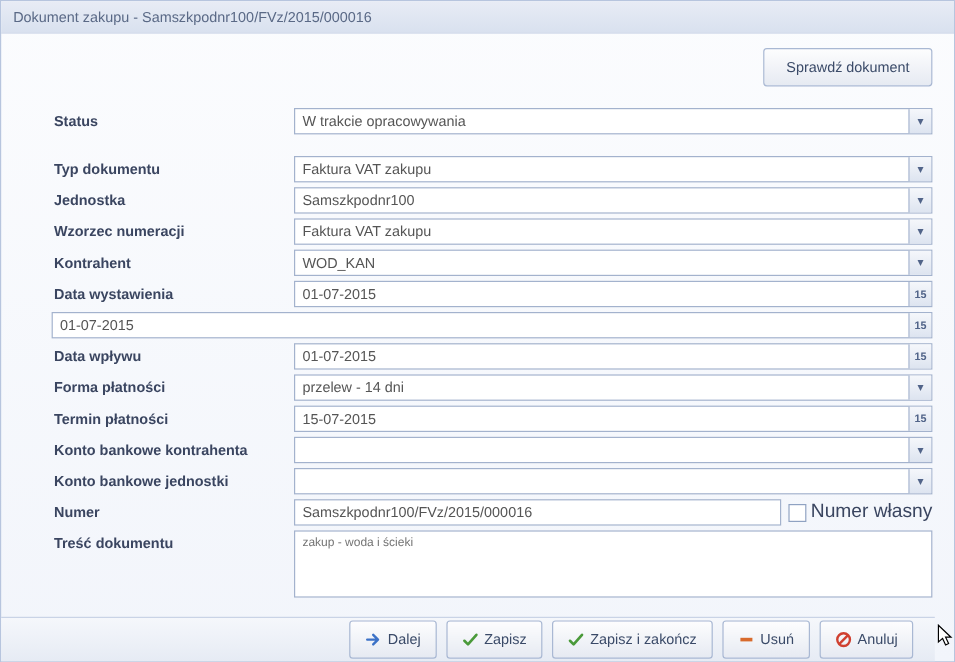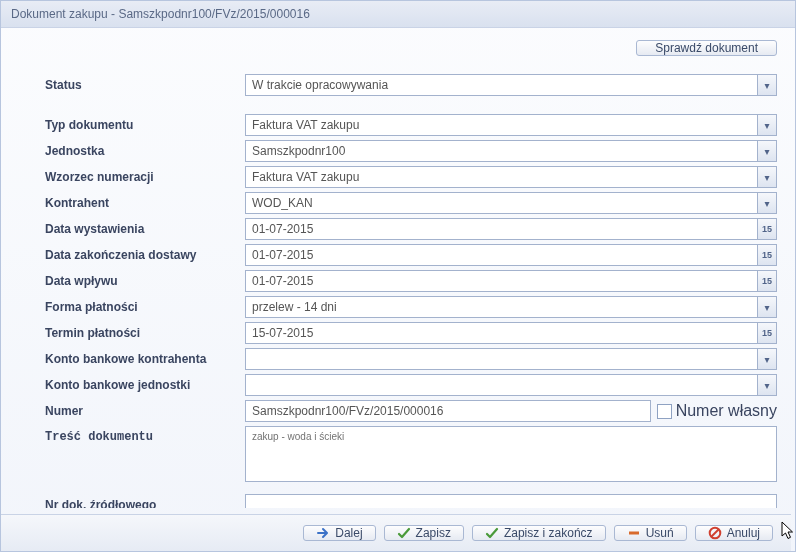"Sprawdź dokument" .btn { height: 16px -> 32px }
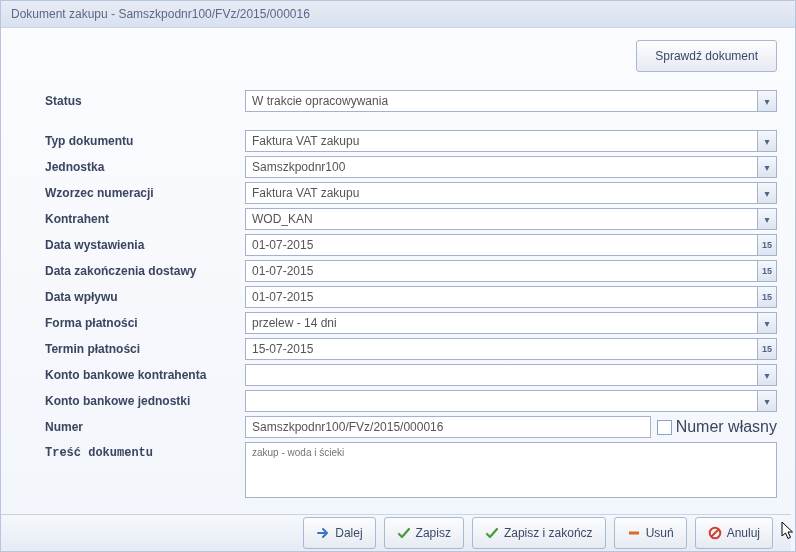"Data zakończenia dostawy" div.lbl { html: <div>Data zakończenia dostawy</div> -> none }
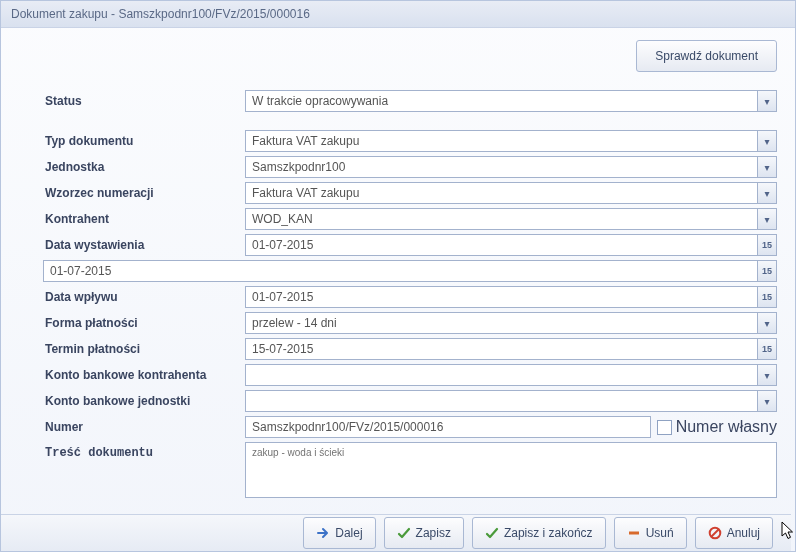"Treść dokumentu" div.lbl { font-family: Liberation Mono, monospace -> none }
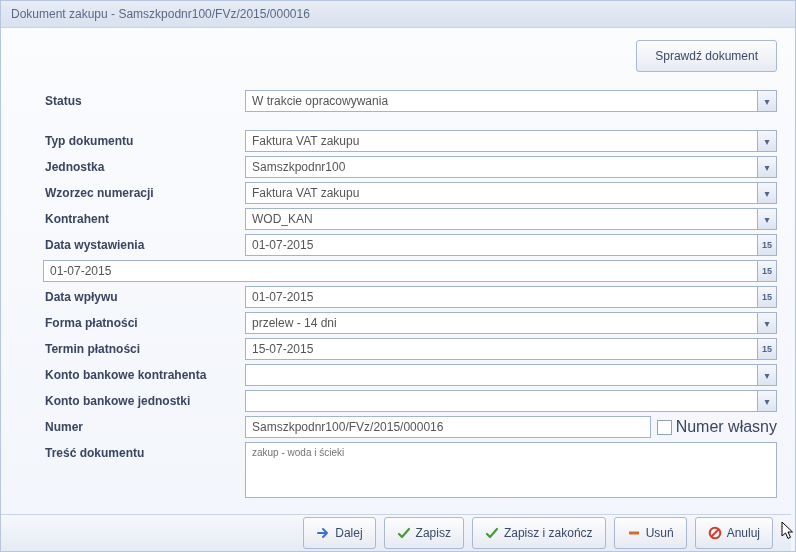"Dalej" .footer { right: 4px -> 16px }
